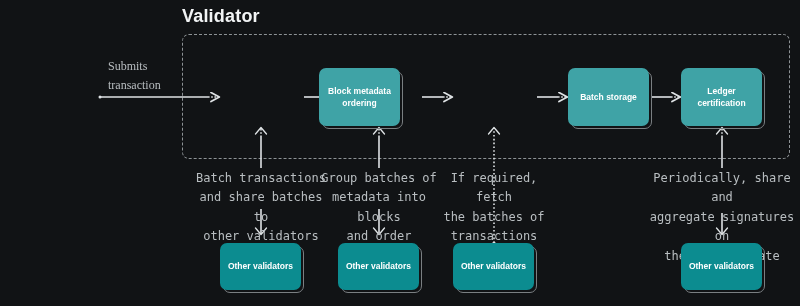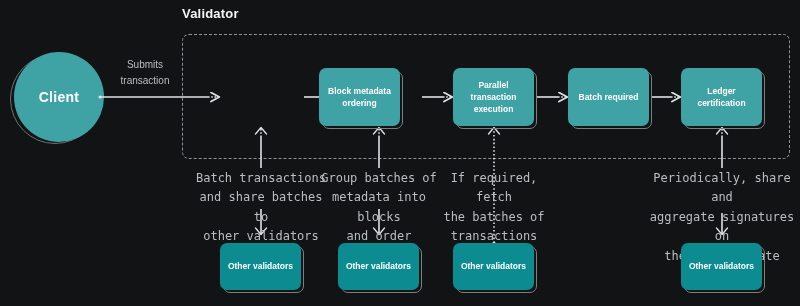"Validator" .group-title { font-size: 13px -> 18px }
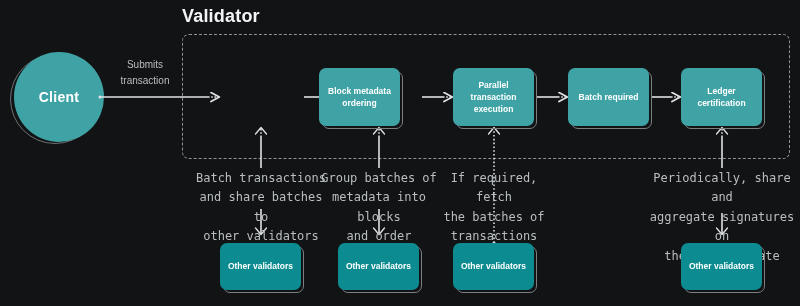"Submits" .edge-label { font-family: Liberation Sans, sans-serif -> Liberation Serif, serif; font-size: 10px -> 12px; text-align: center -> left }
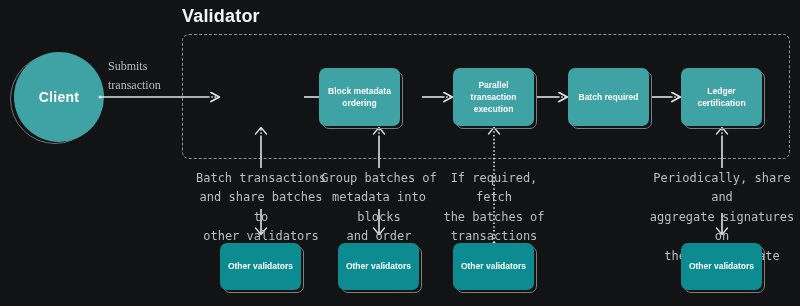"Parallel transaction execution" div.sbox { html: <div> <div></div> <div>Parallel transaction execution</div> </div> -> none }
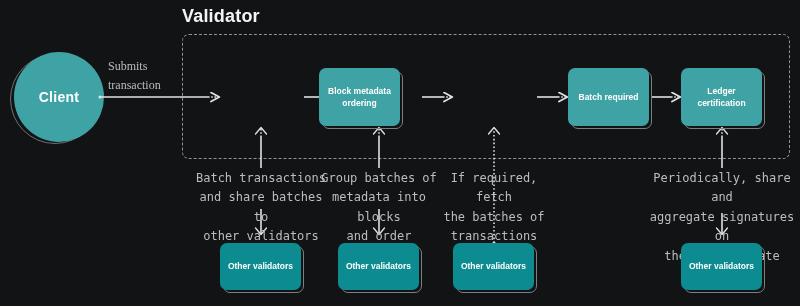"Client" div.client-wrap { html: <div> <div></div> <div>Client</div> </div> -> none }
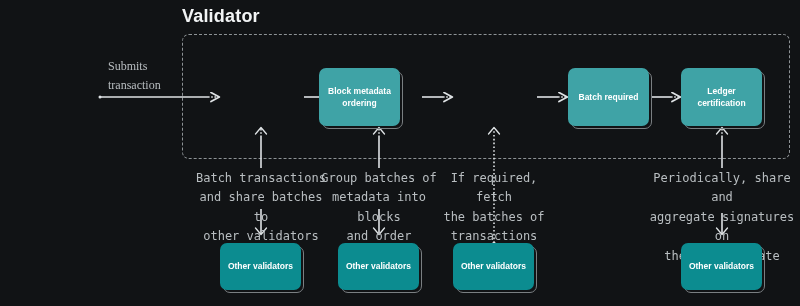"Batch required" div.face { text: required -> storage }
